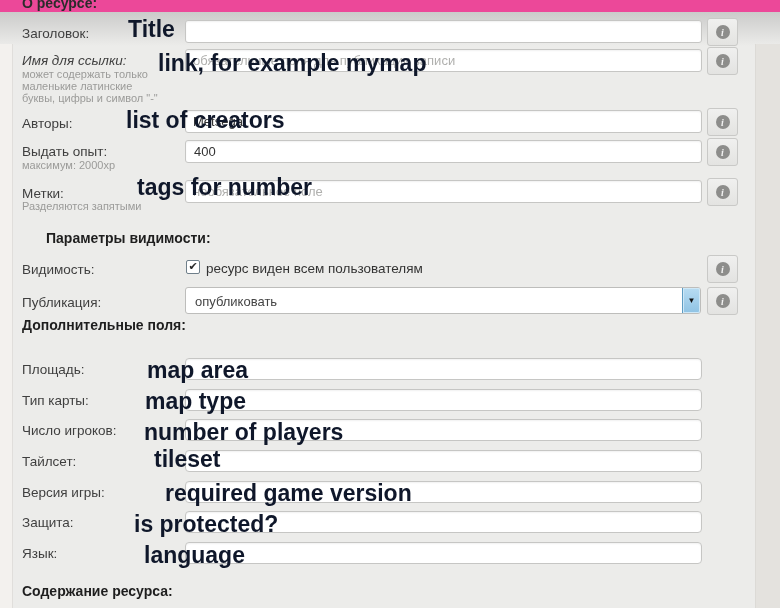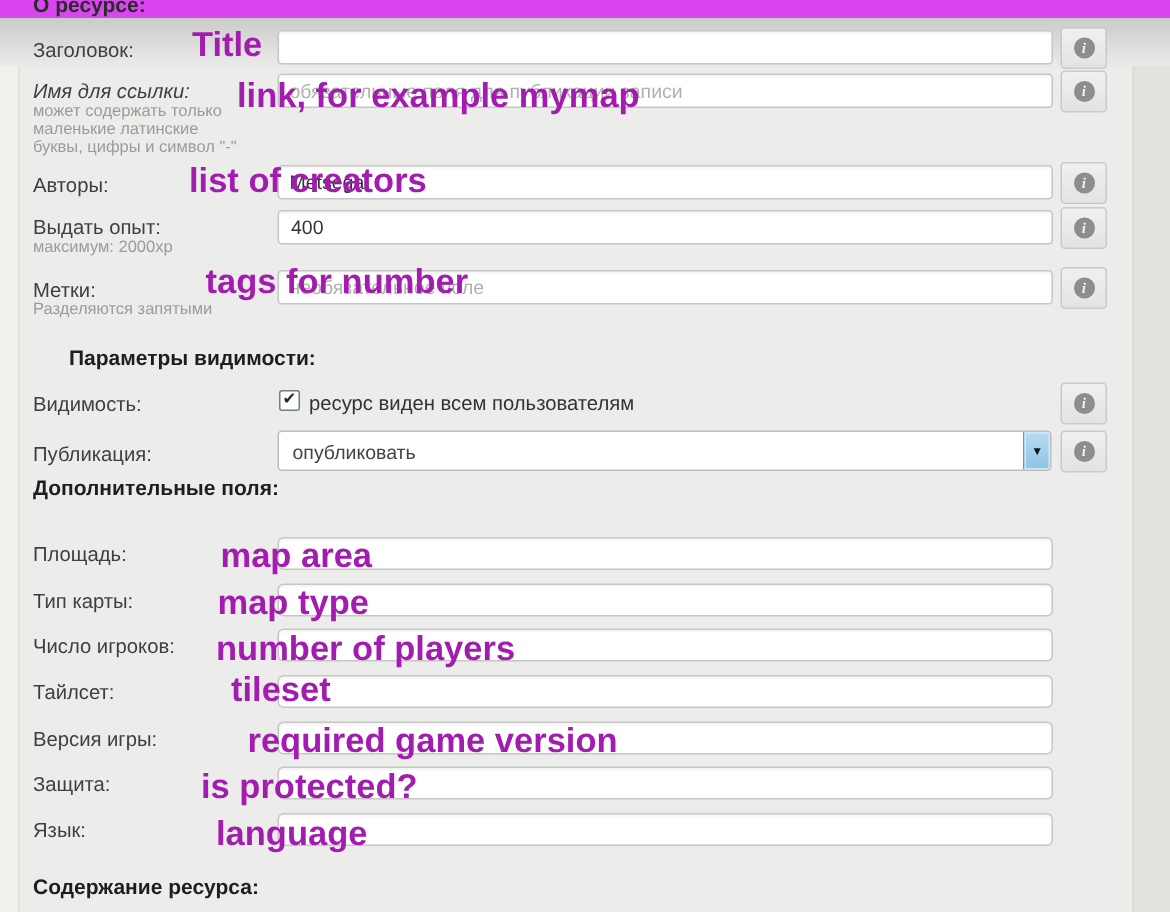"О ресурсе:" .top-band { background: #d946ef -> #ec4899 }
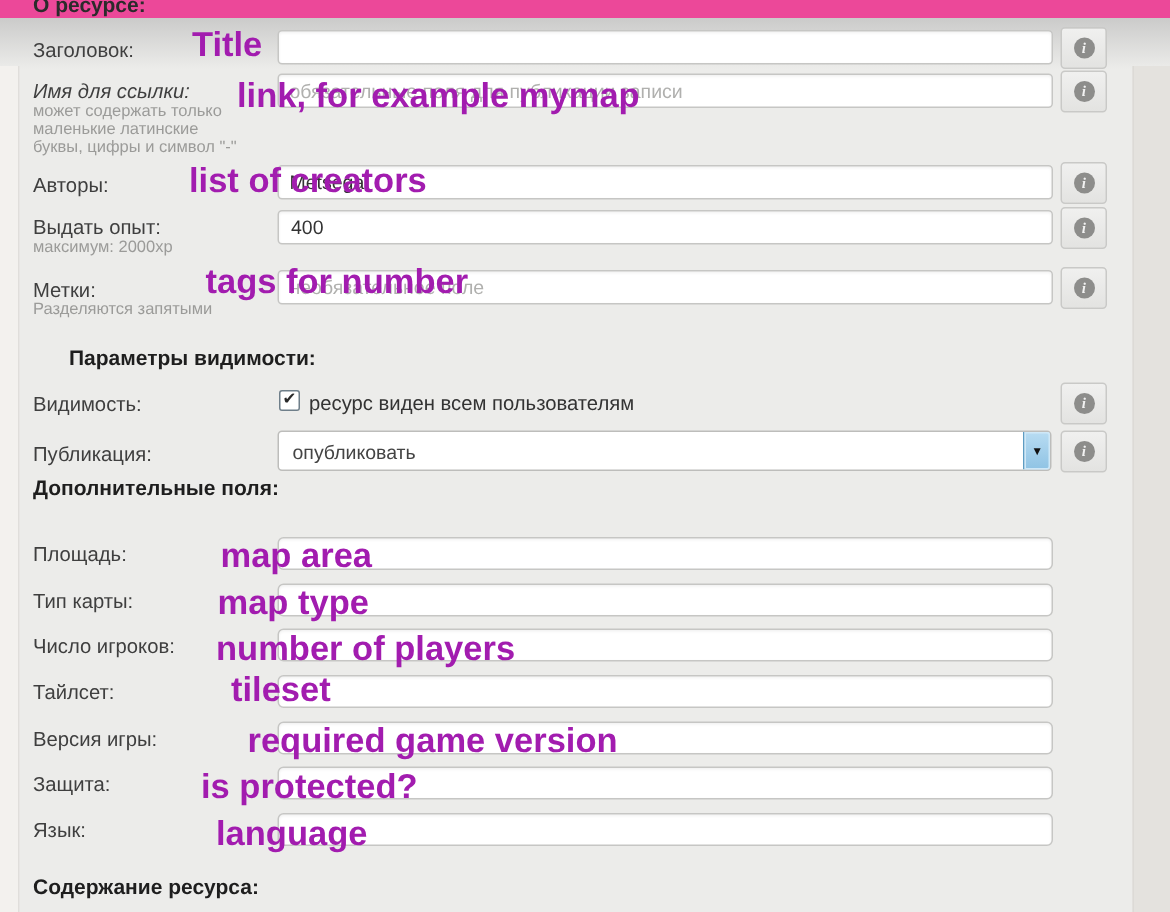"Title" .ann { color: #a21caf -> #0f172a }
